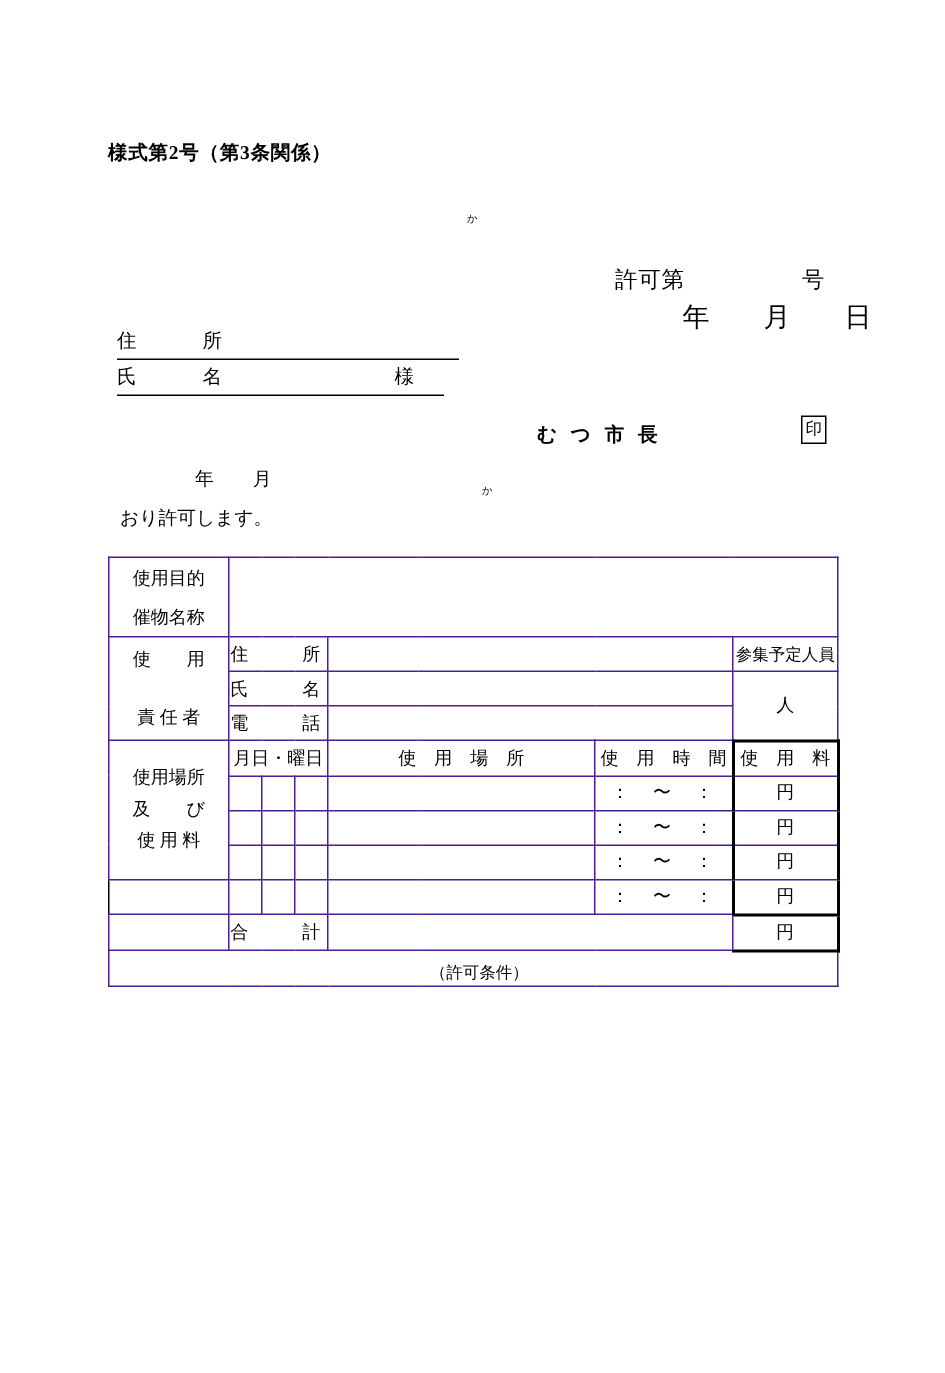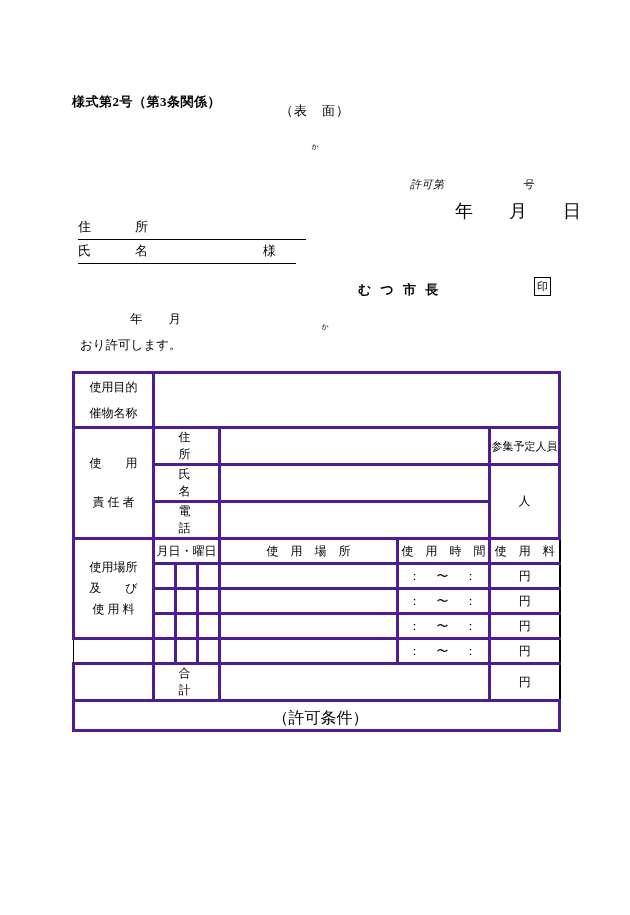"（表 面）" div.face-label { html: <div>（表 面）</div> -> none }
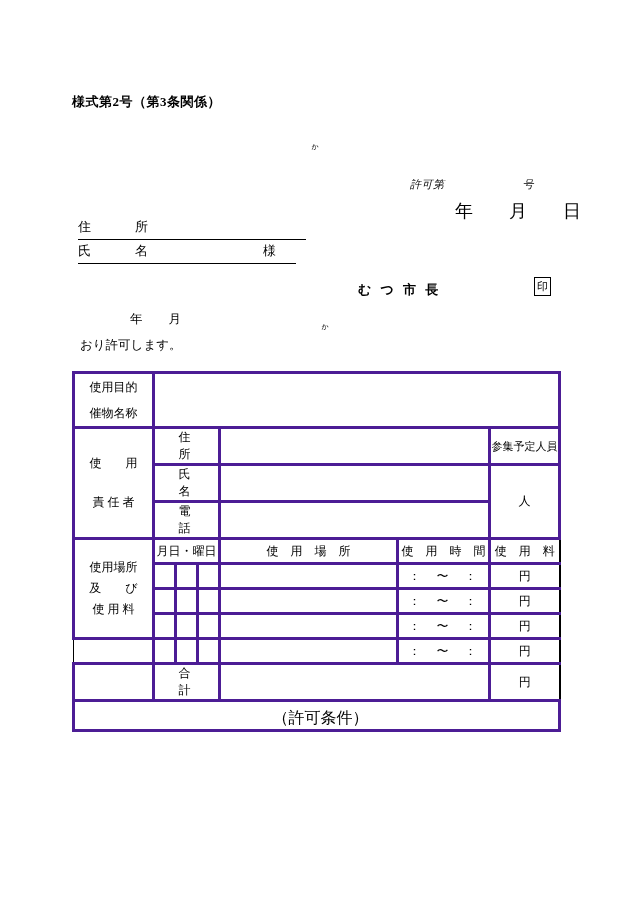"許可第 号" .permit-no { font-size: 11px -> 15px; font-style: italic -> none }
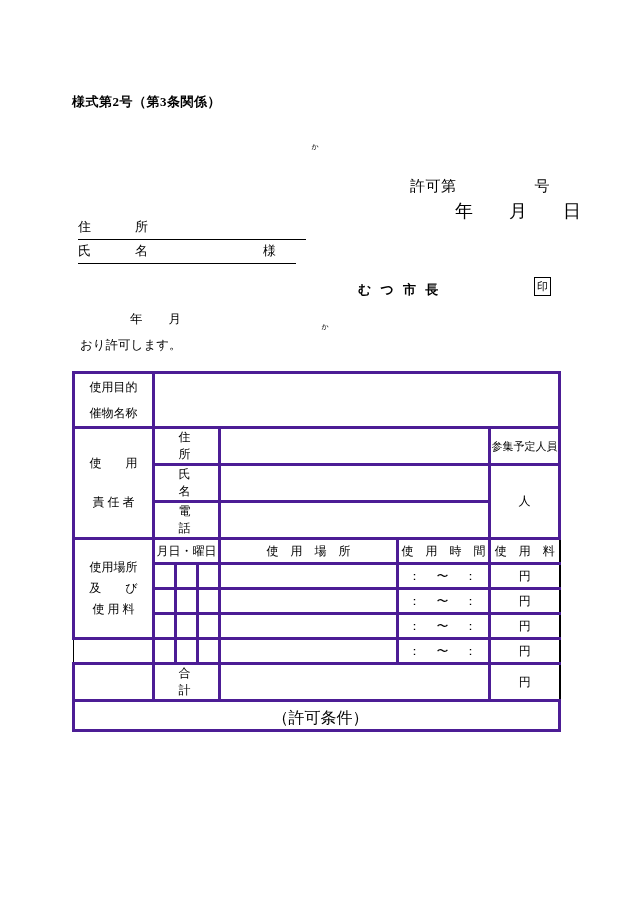"使用目的" table.form td { border: 3px solid #4c1d95 -> 1px solid #4c1d95 }
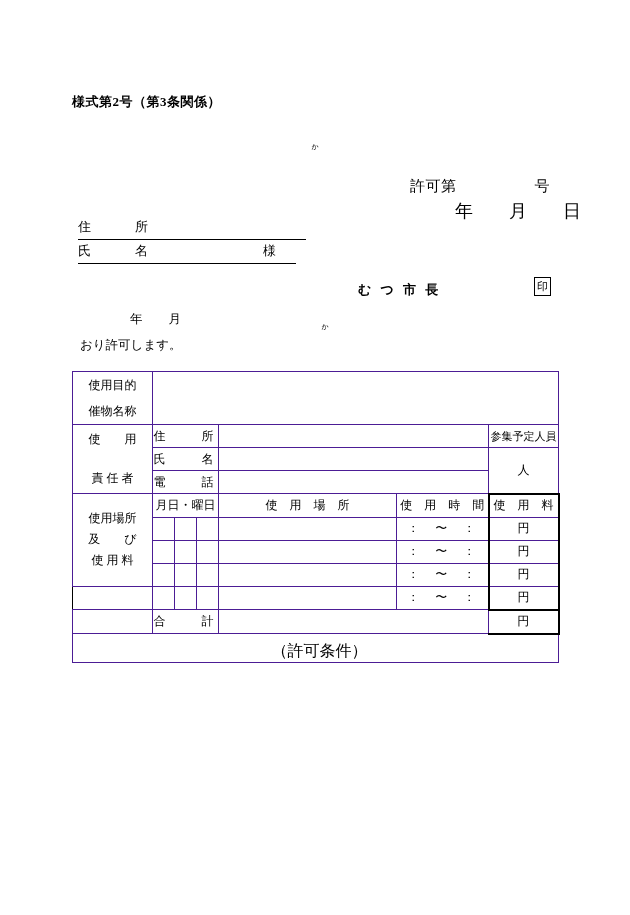"（許可条件）" .cond-cell .inner { font-size: 16px -> 11px }
